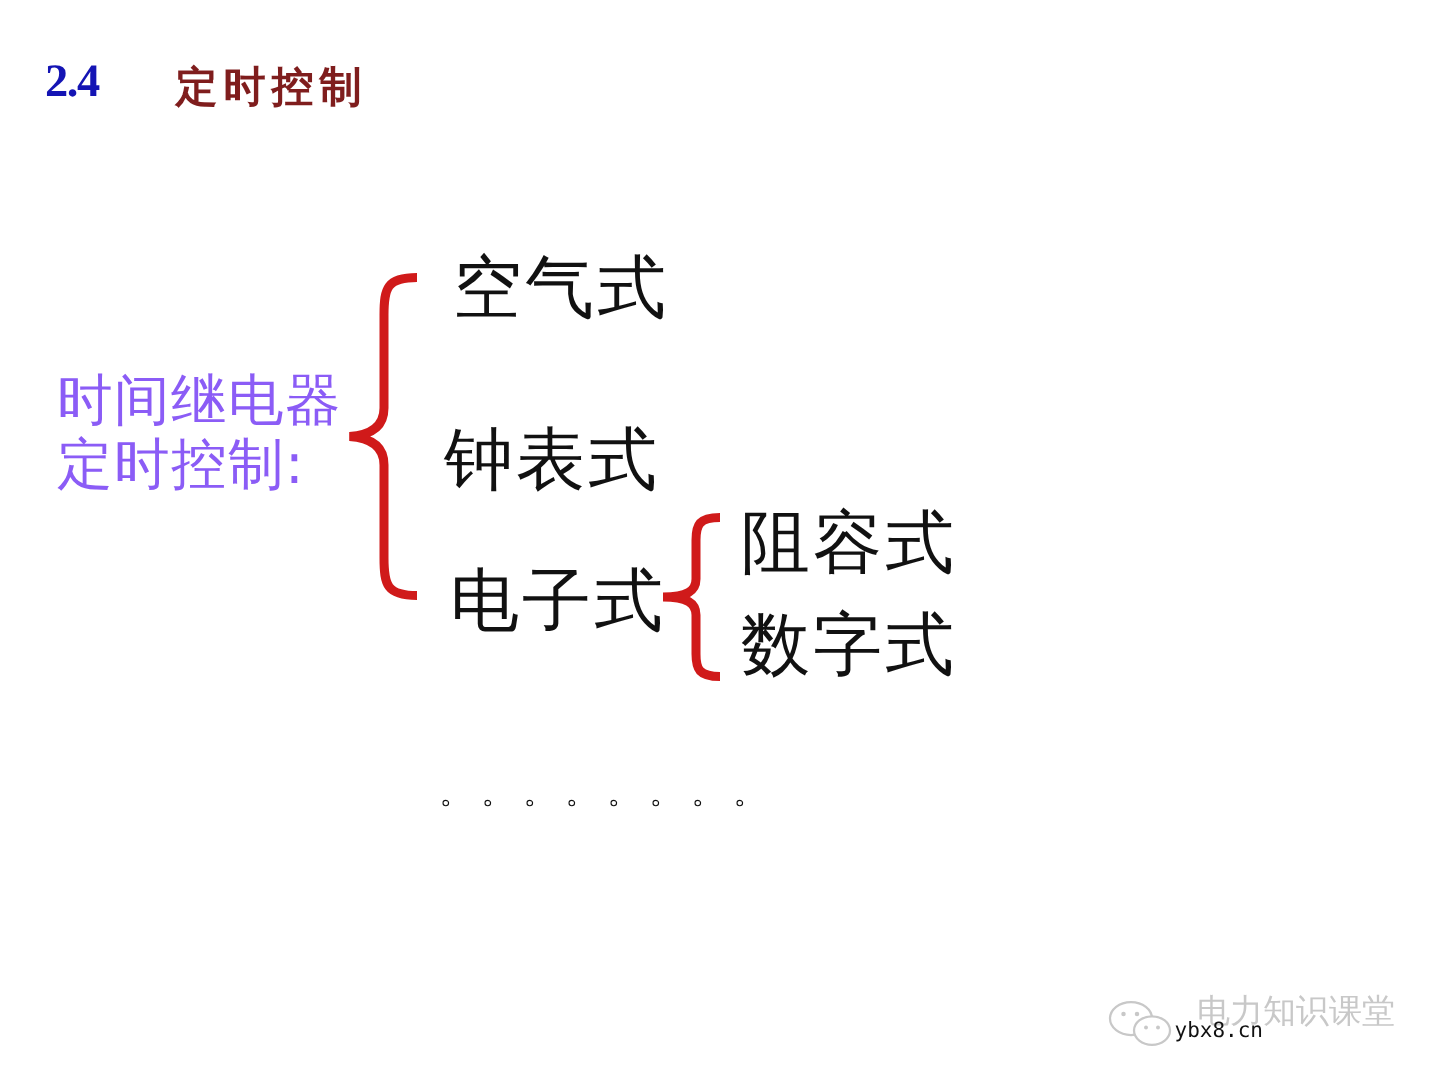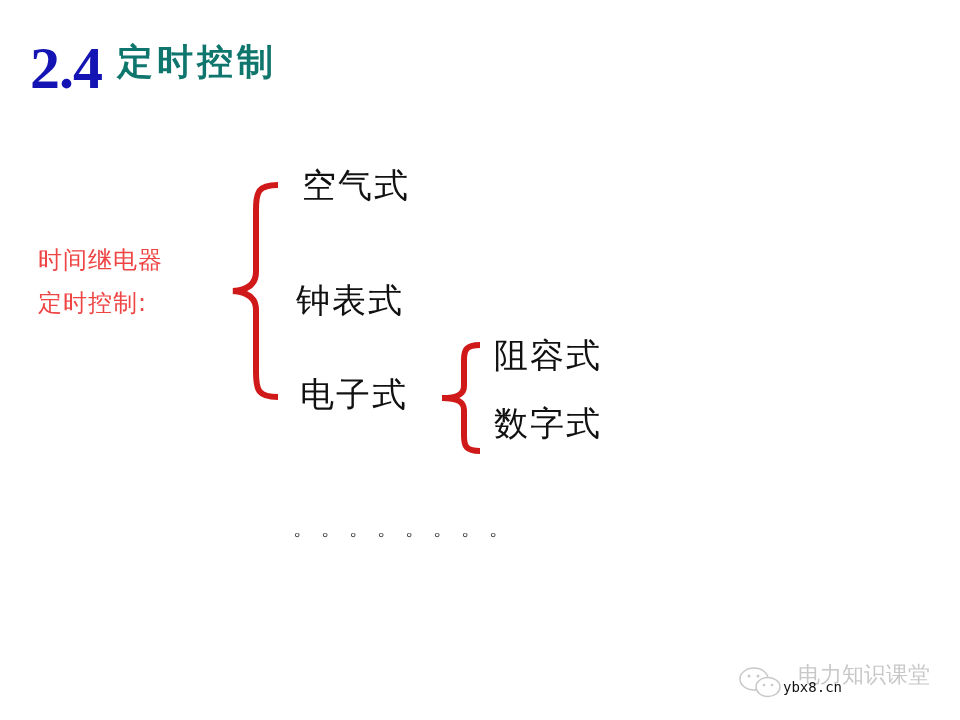"2.4" .title-num { font-size: 60px -> 31px }
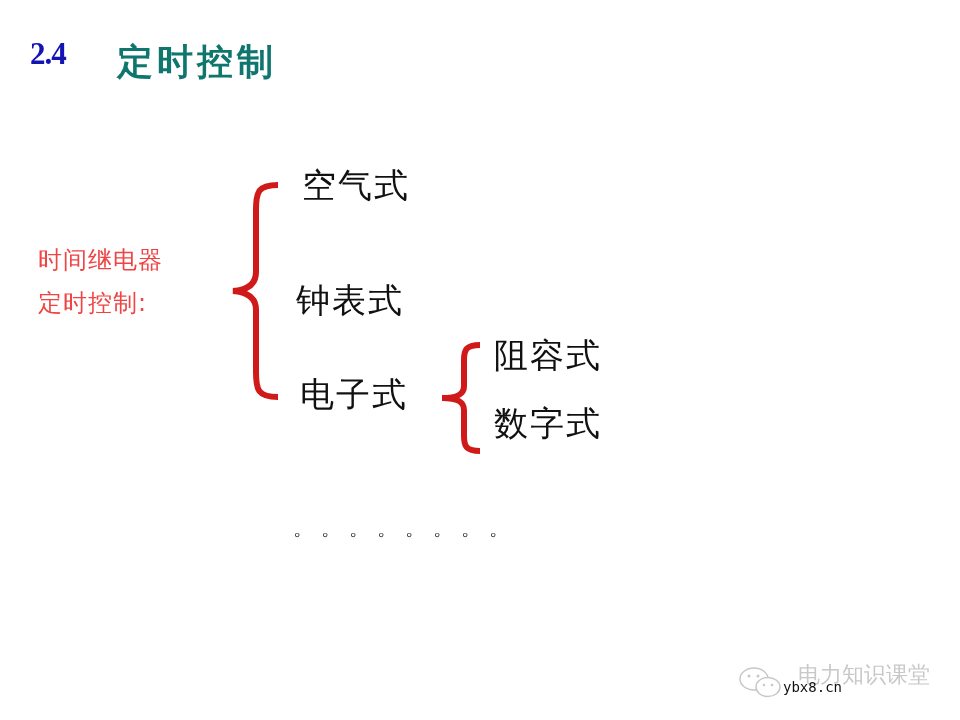"定时控制" .title-text { color: #0f766e -> #7f1d1d; font-size: 36px -> 28px }
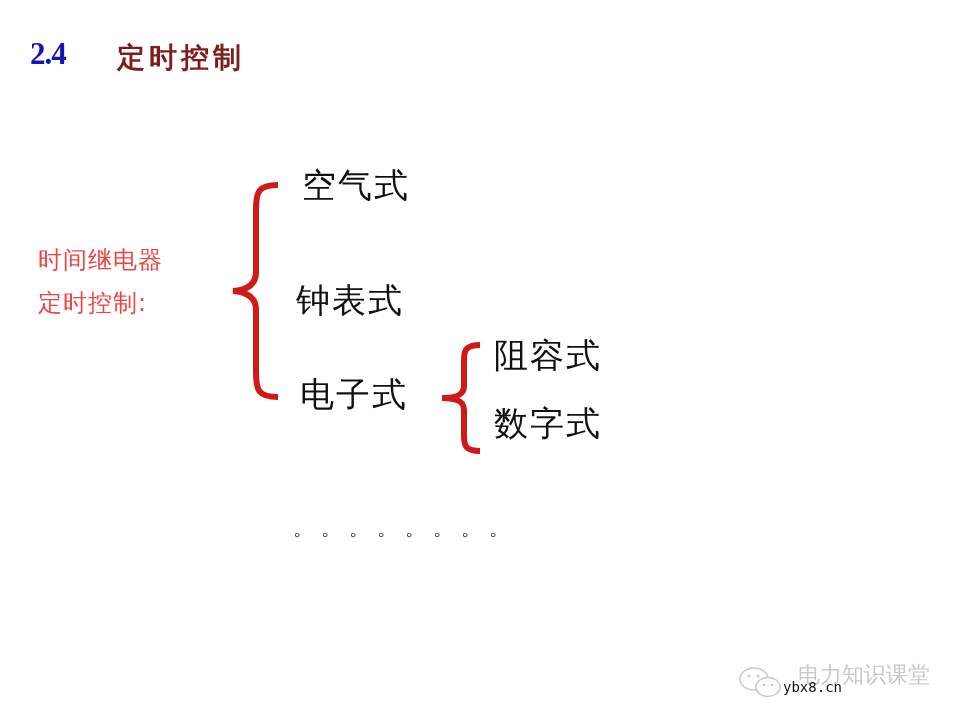"空气式" .item { font-size: 34px -> 46px }
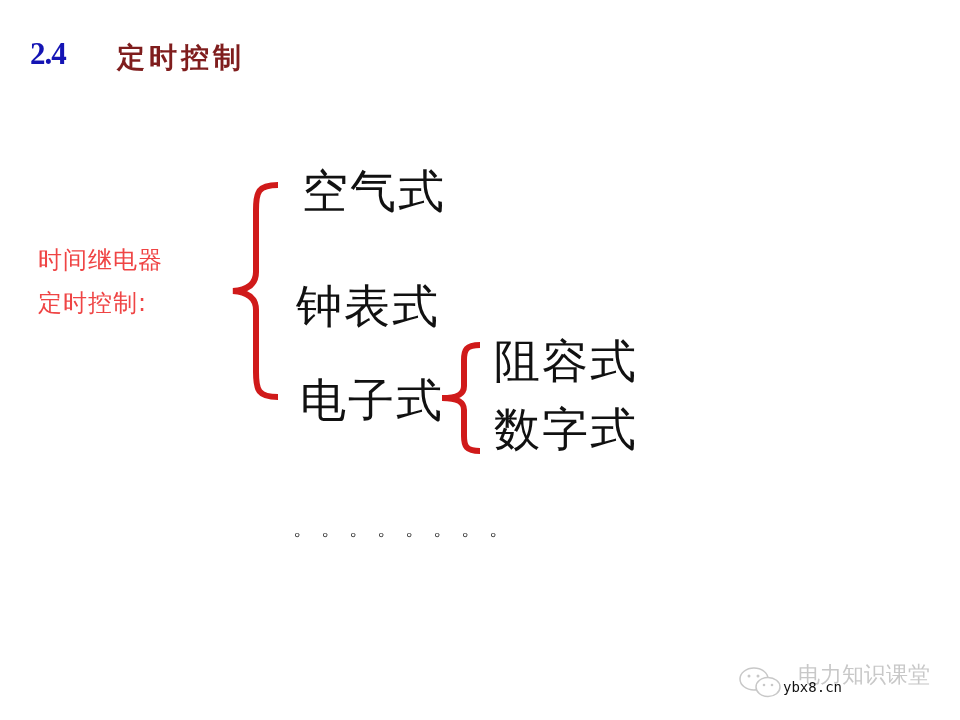"时间继电器" .red-label { color: #ef4444 -> #8b5cf6; font-size: 24px -> 37px }
